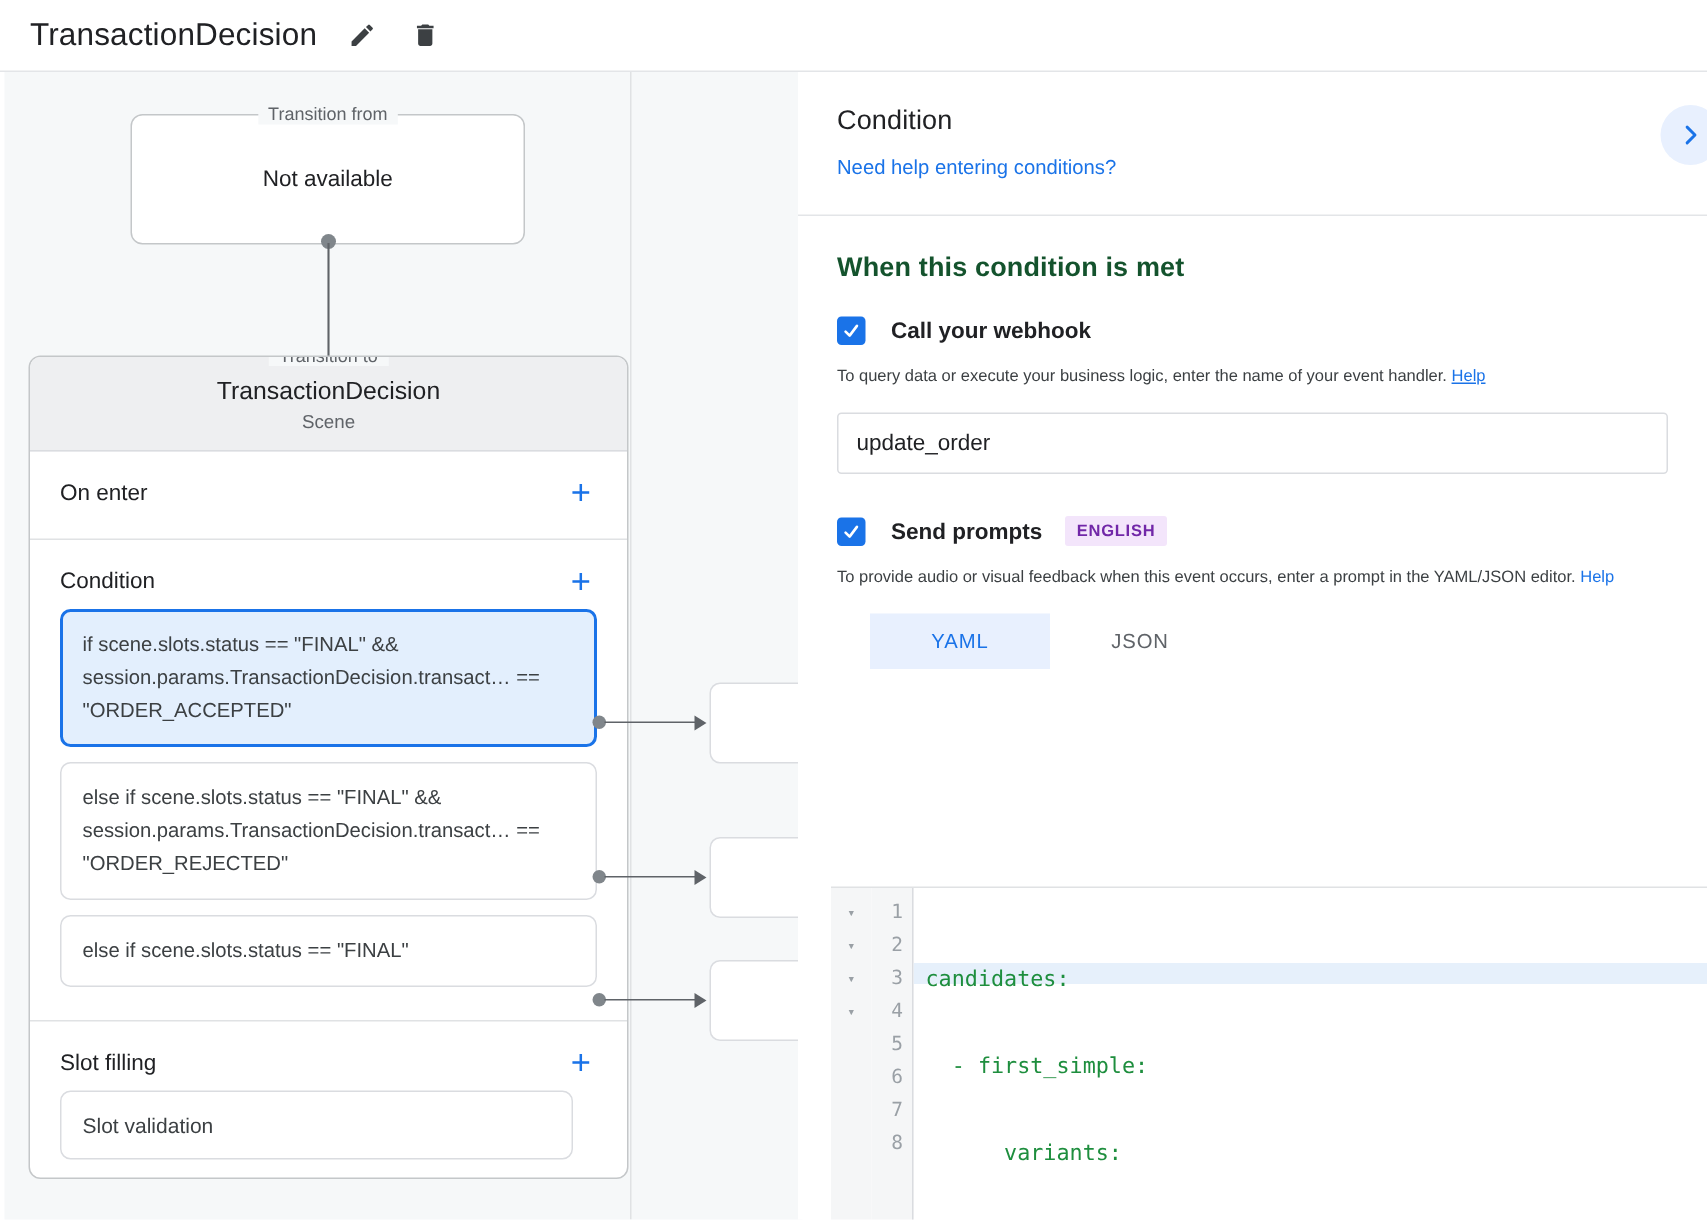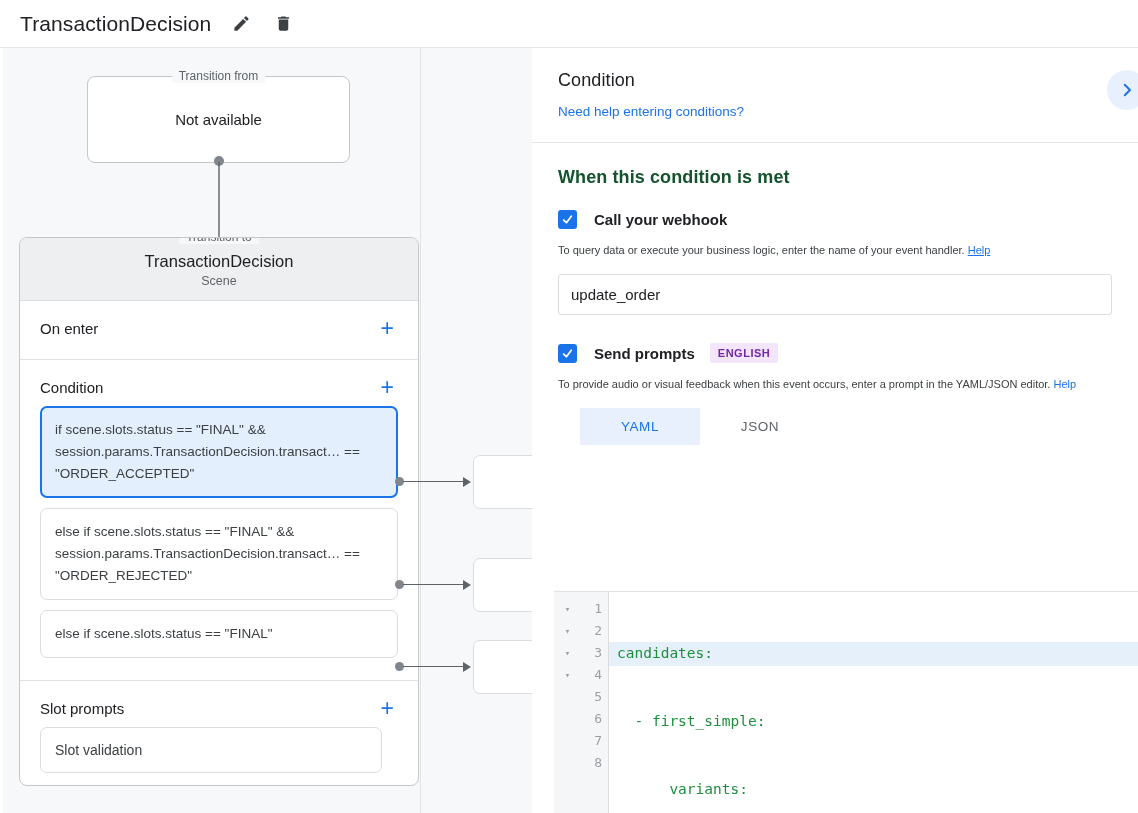"candidates:" .code-line { height: 24px -> 14px }
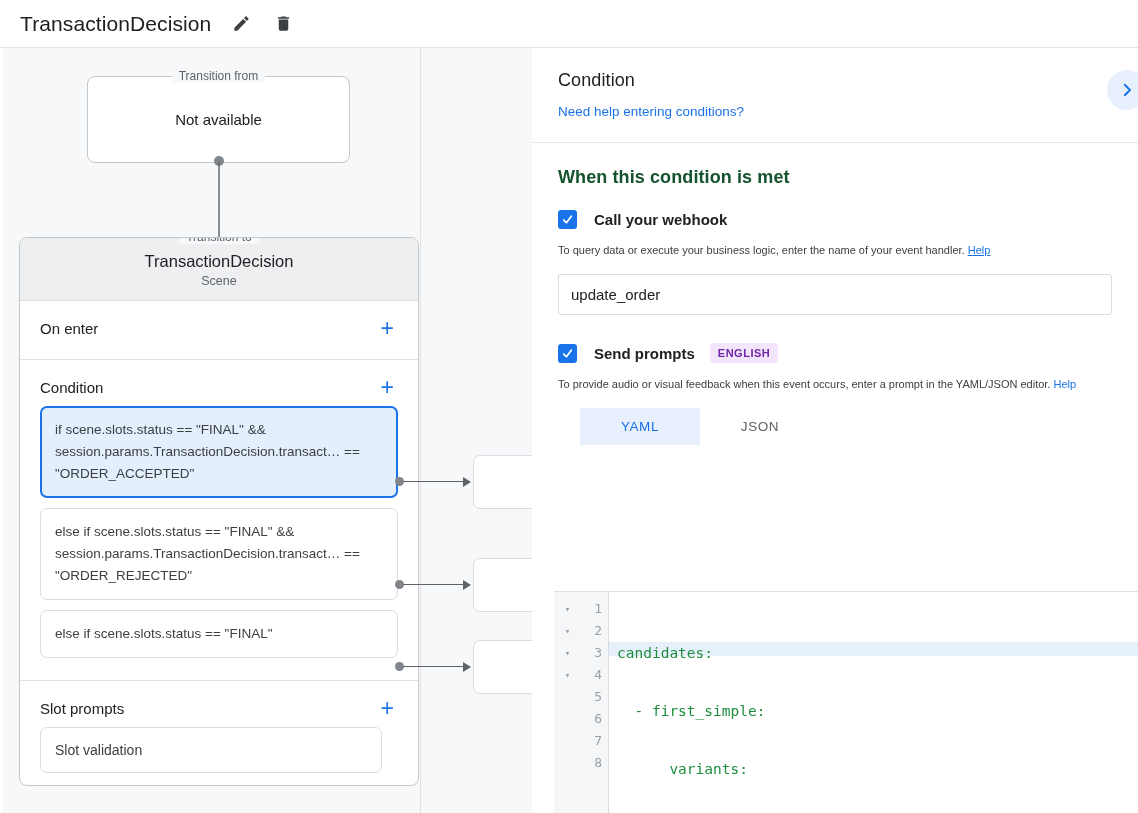"Slot prompts" span.section-title { text: prompts -> filling }
